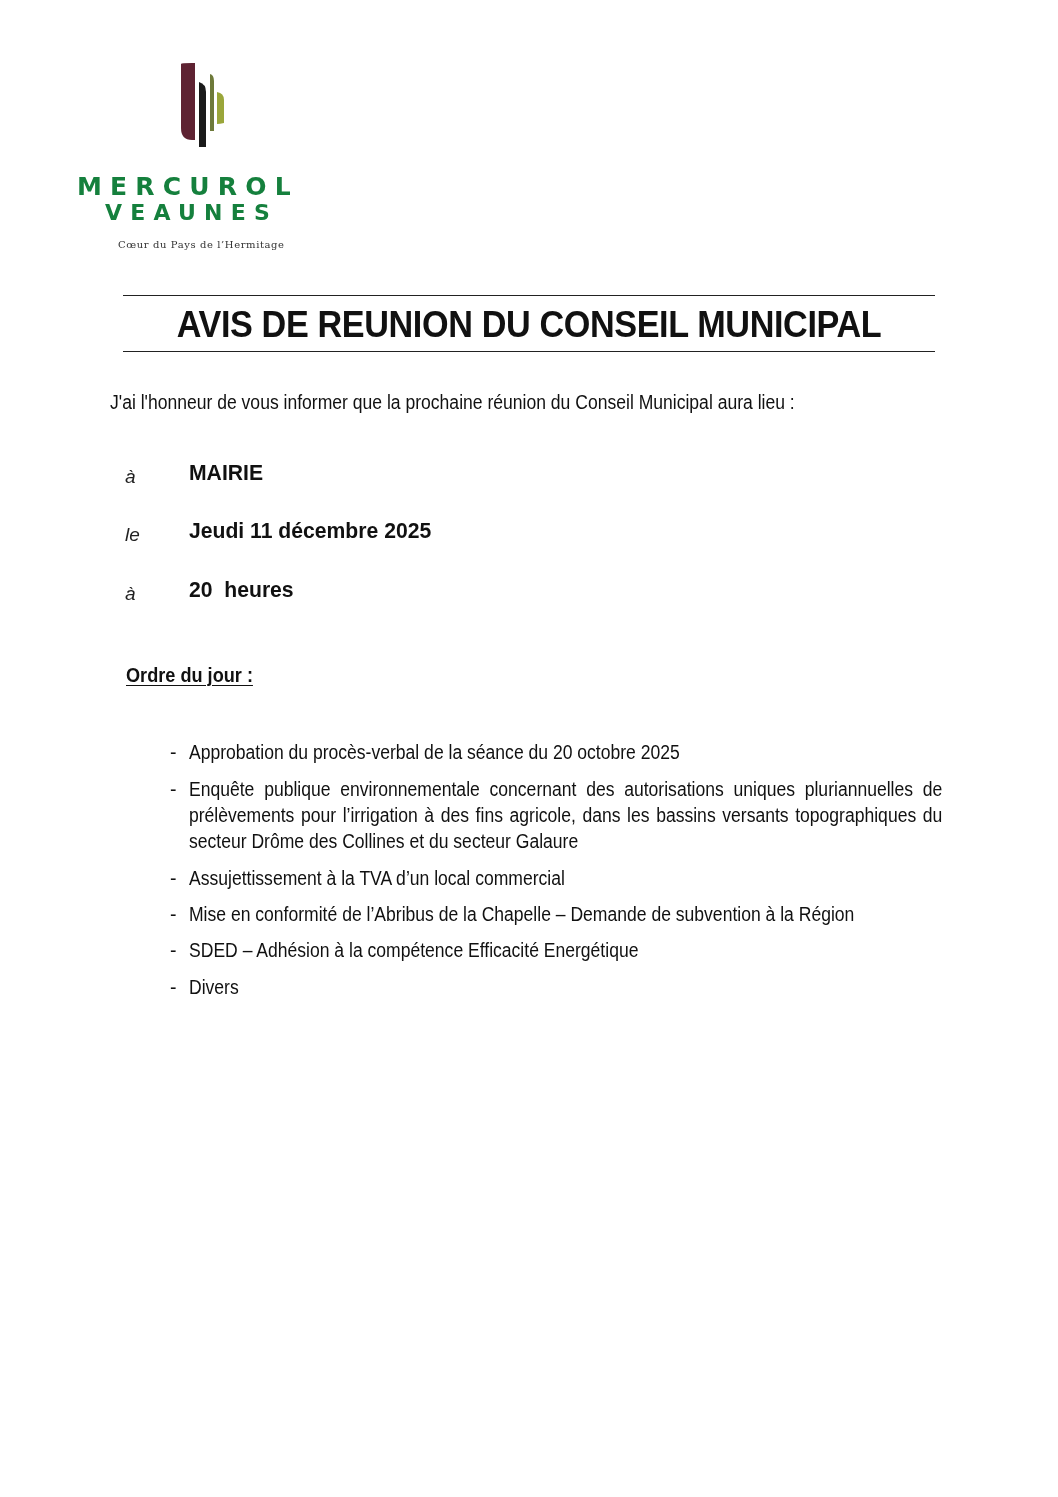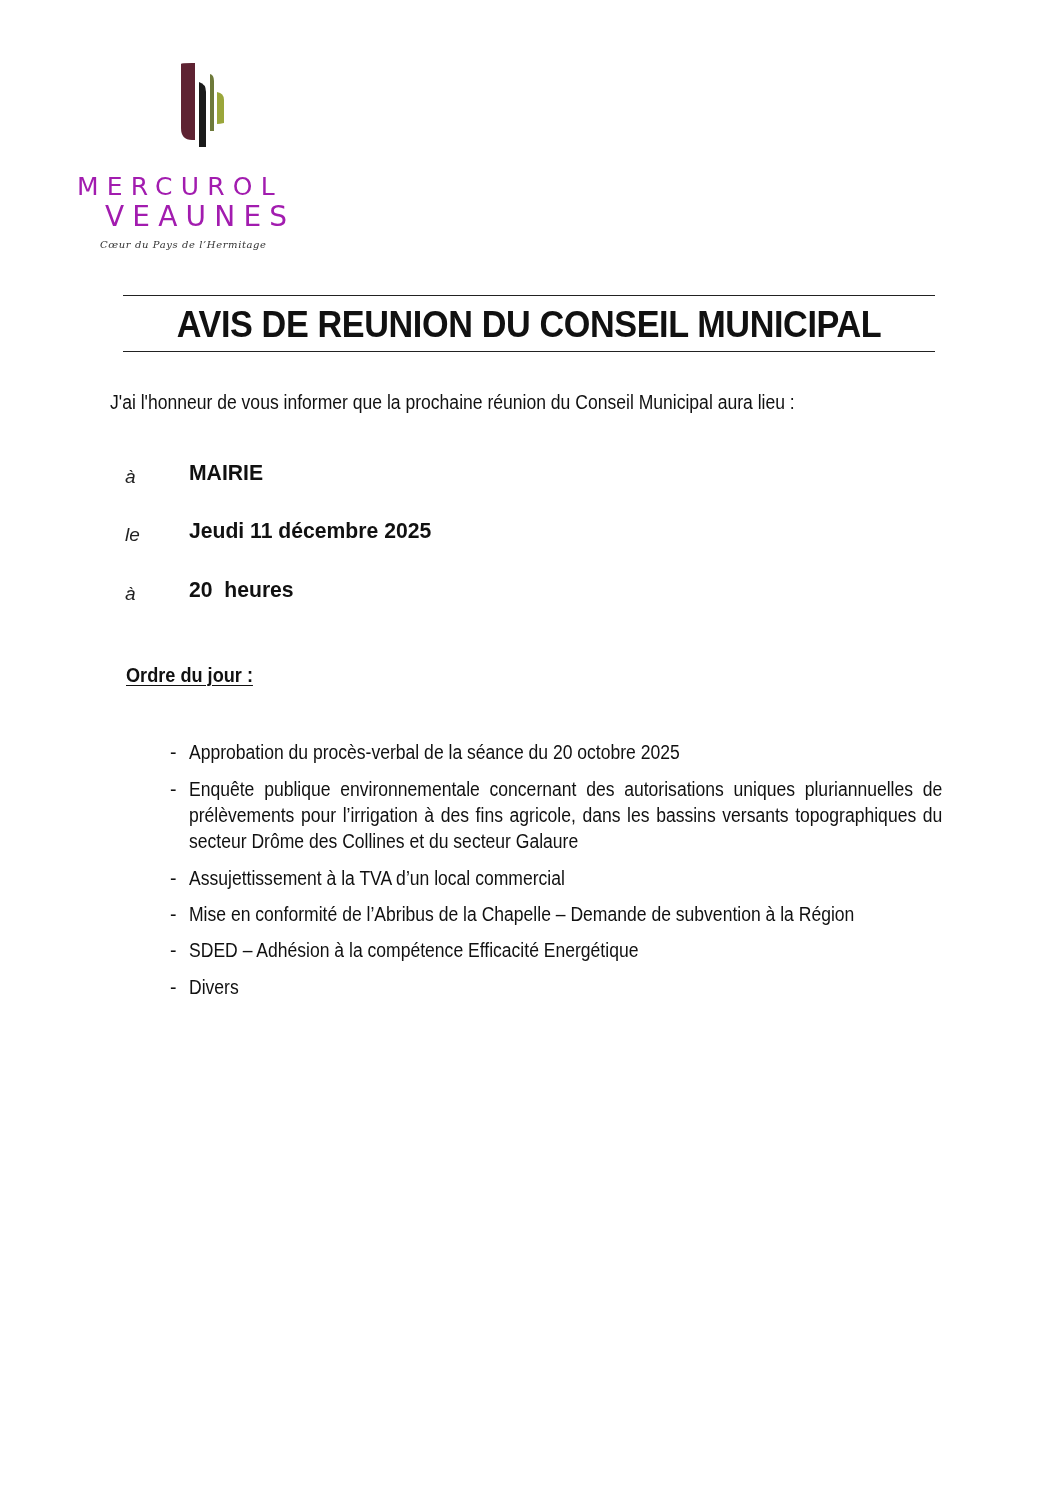"MERCUROL" .logo-name { color: #a21caf -> #15803d; font-weight: normal -> bold }
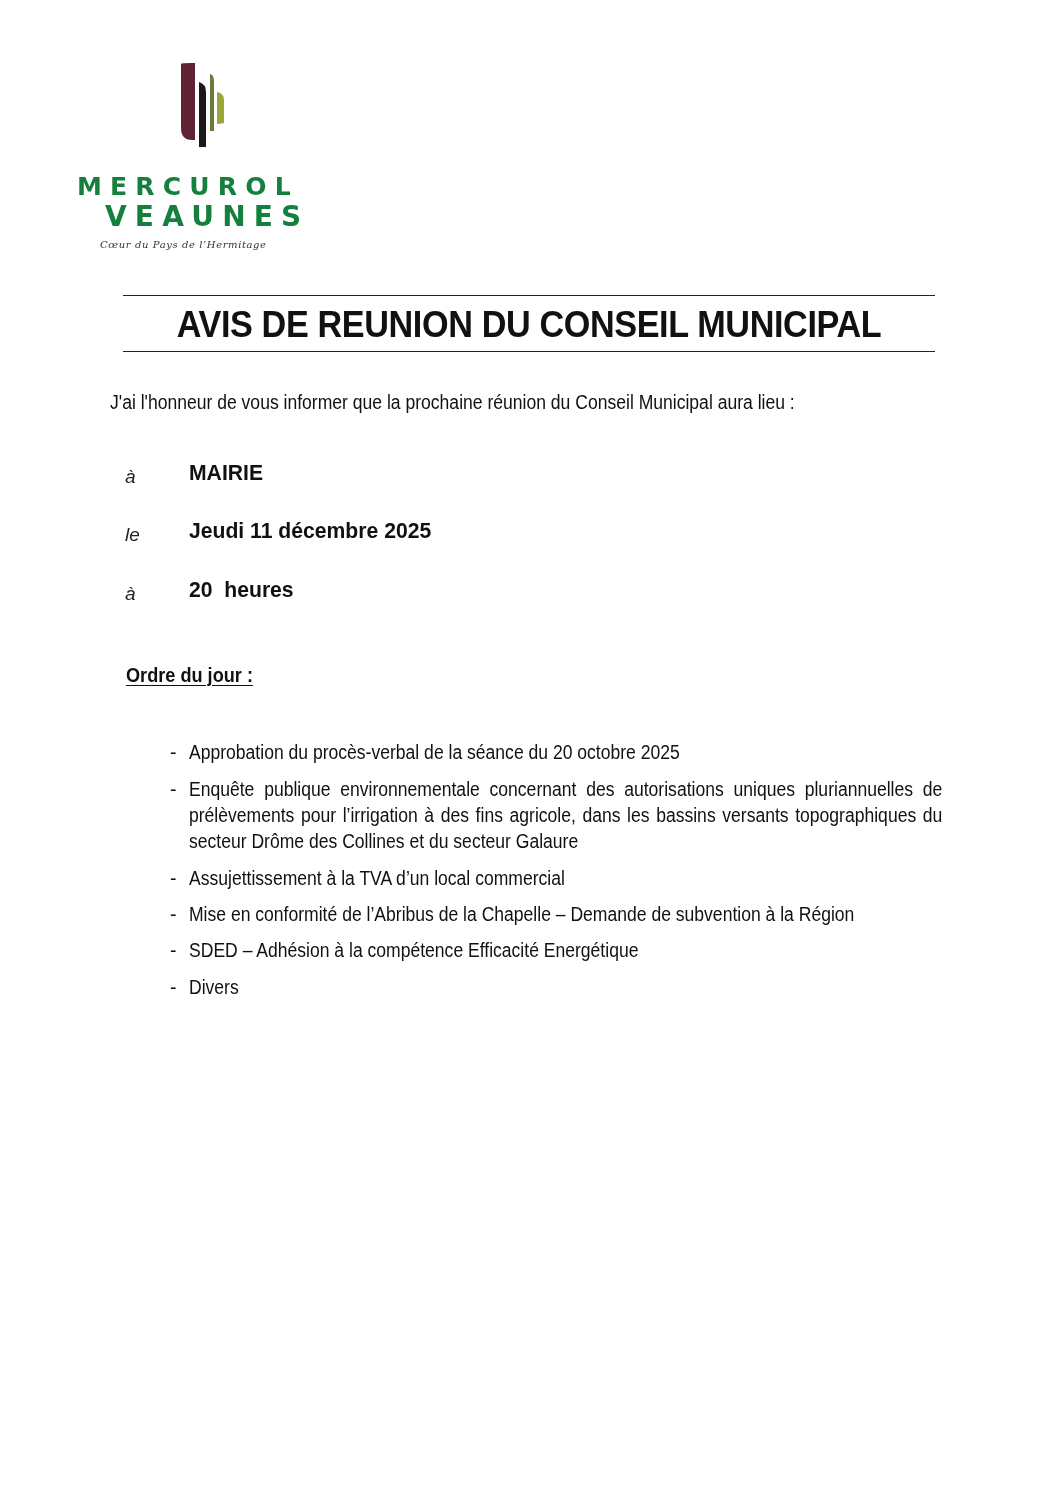"VEAUNES" .logo-name.l2 { font-size: 28px -> 22px }
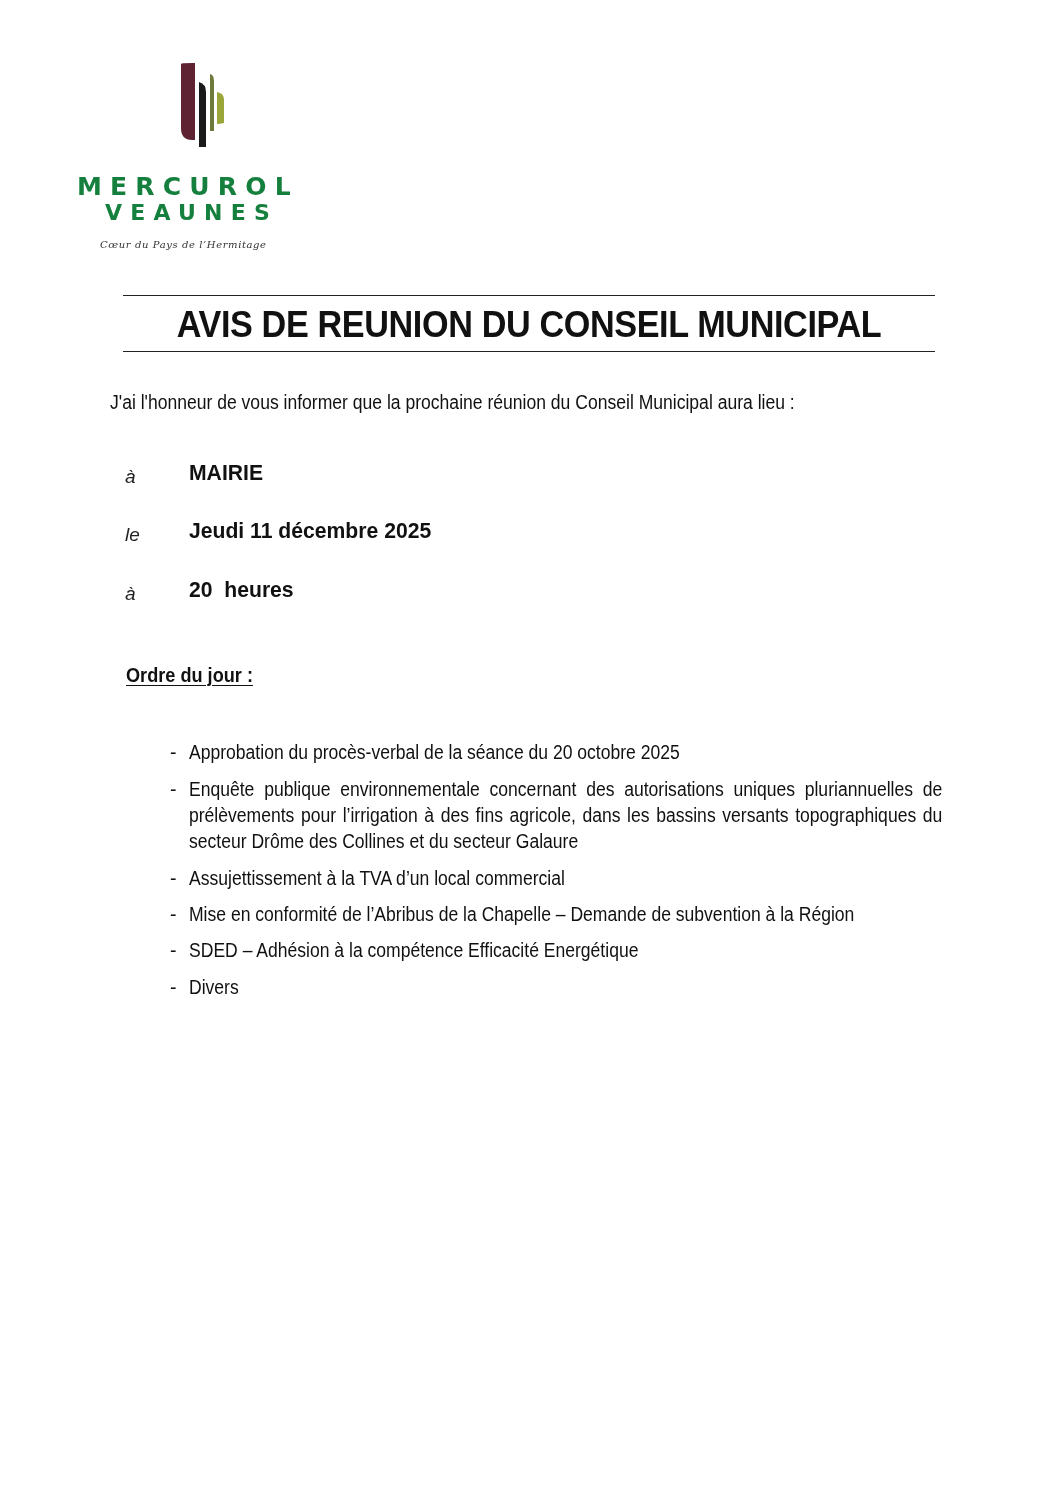"Cœur du Pays de l’Hermitage" .logo-tag { font-style: italic -> none; left: 40px -> 58px }
